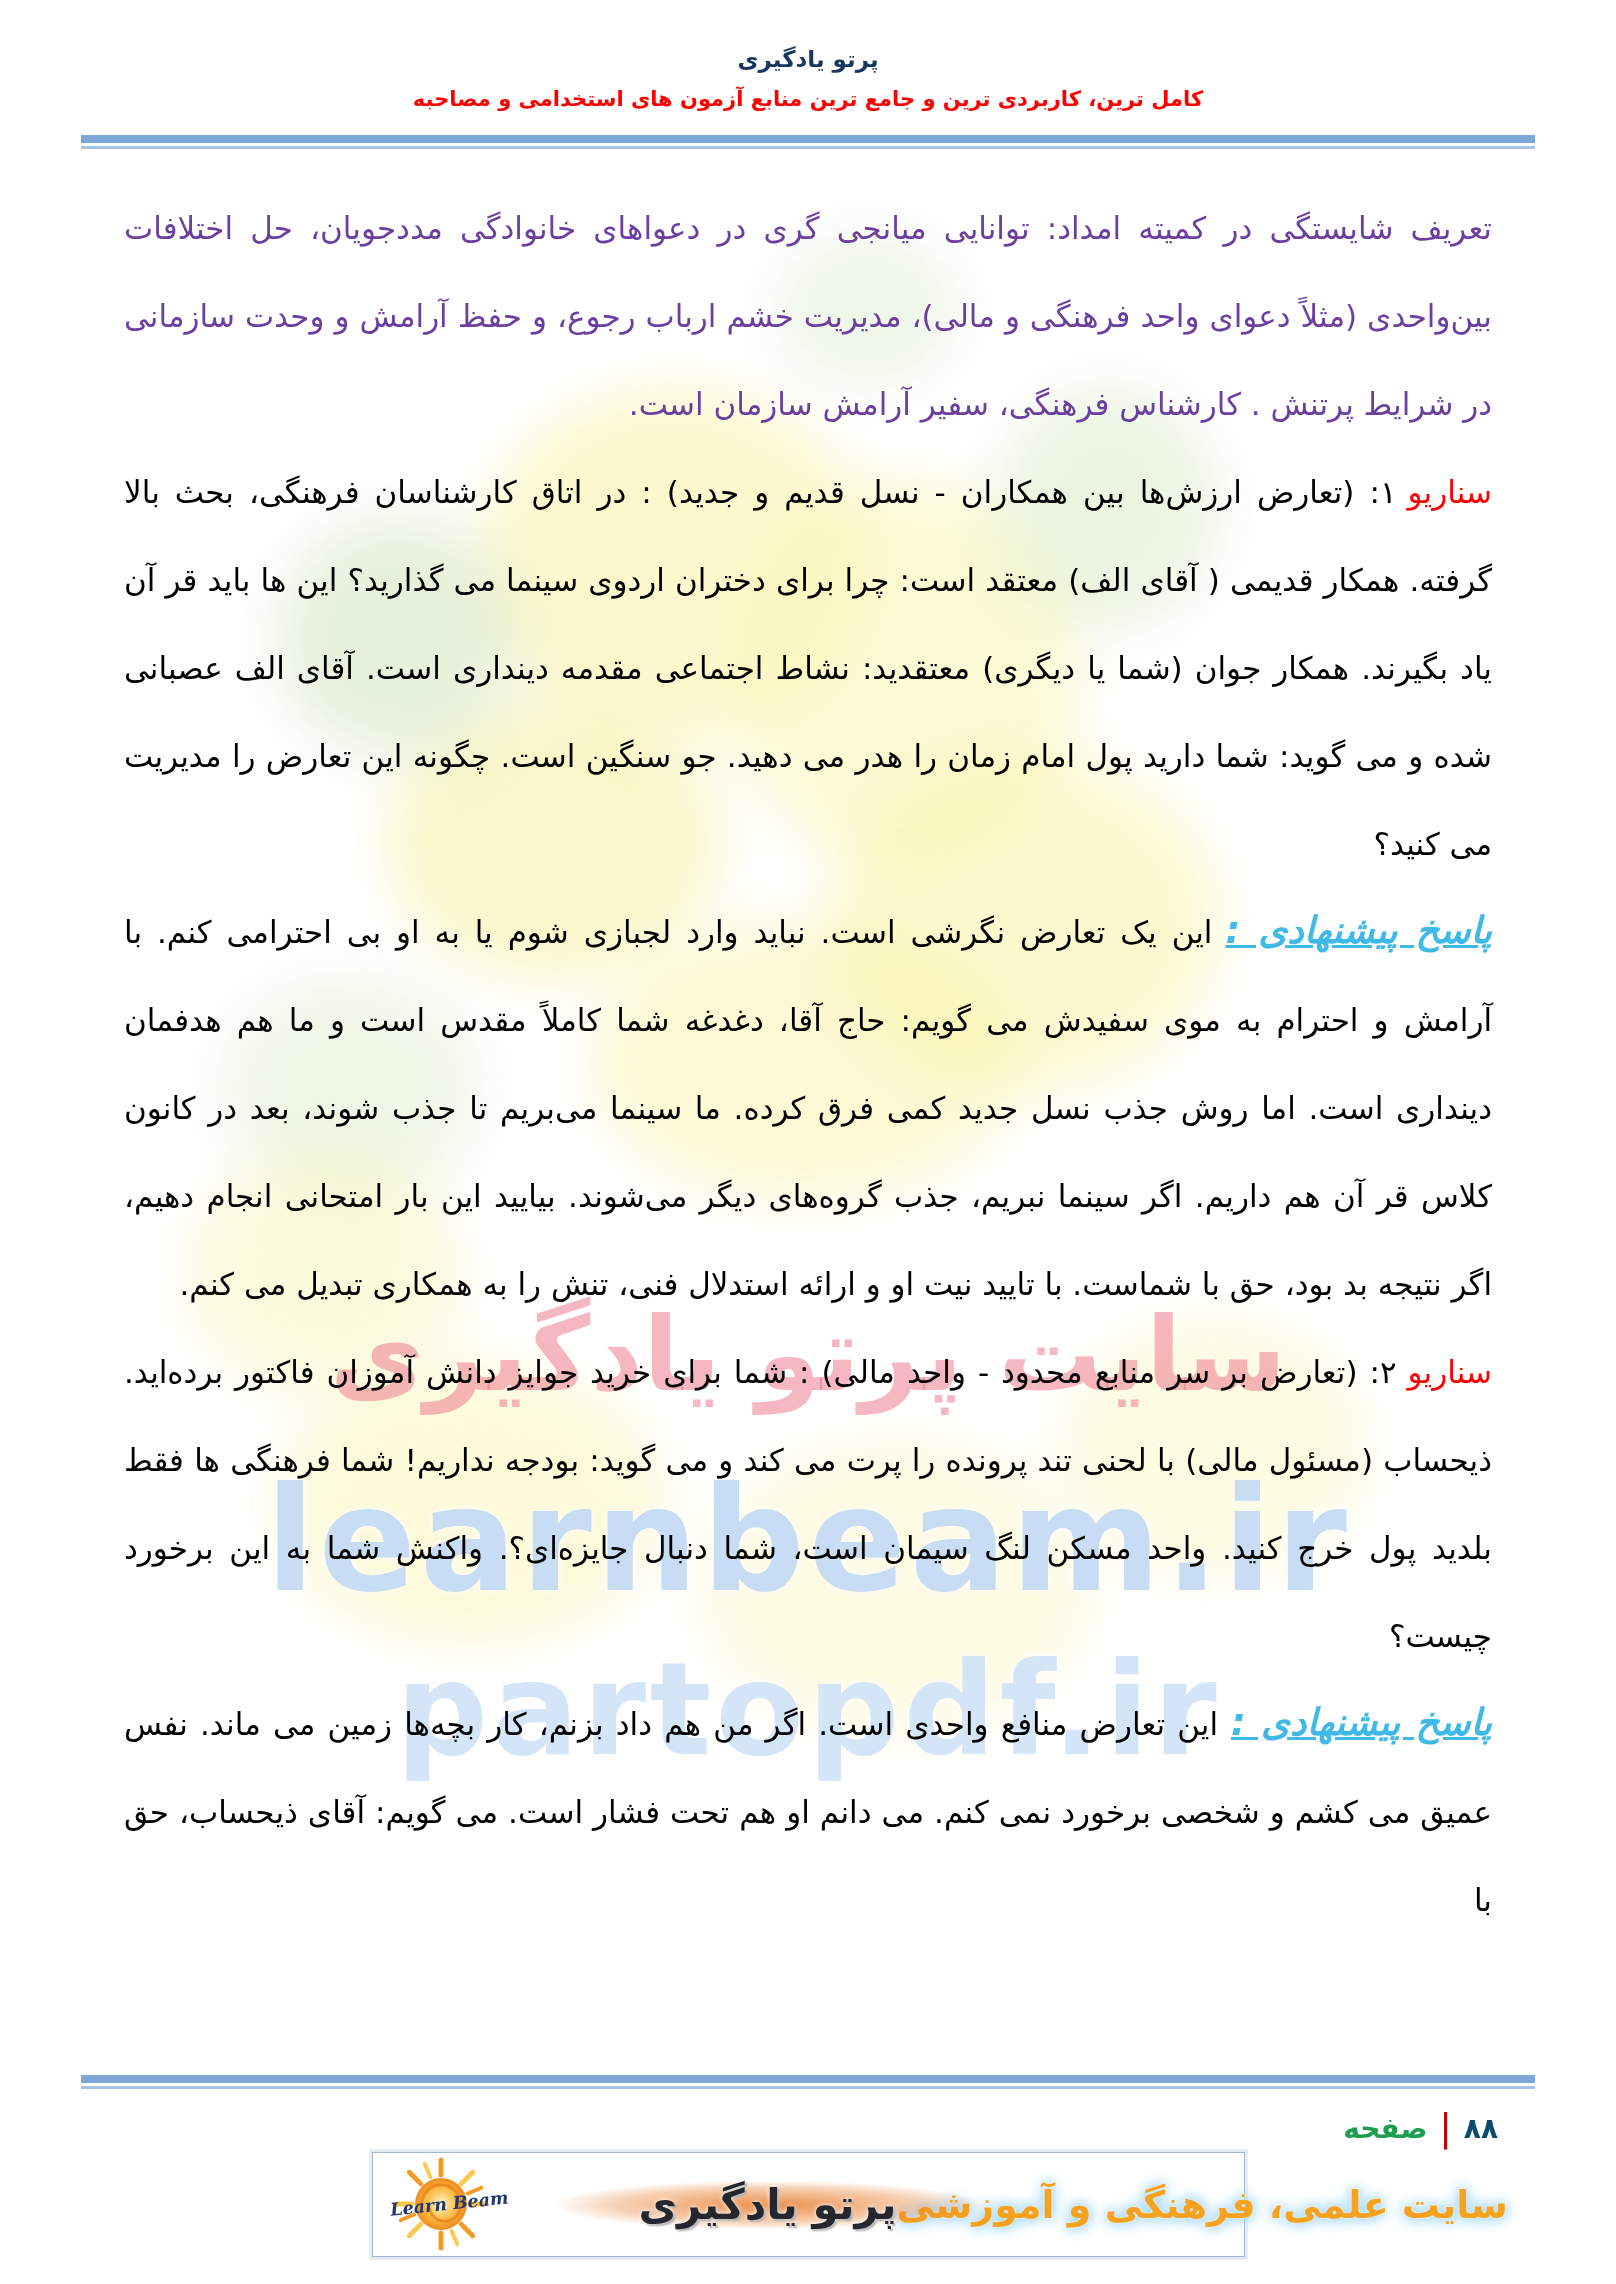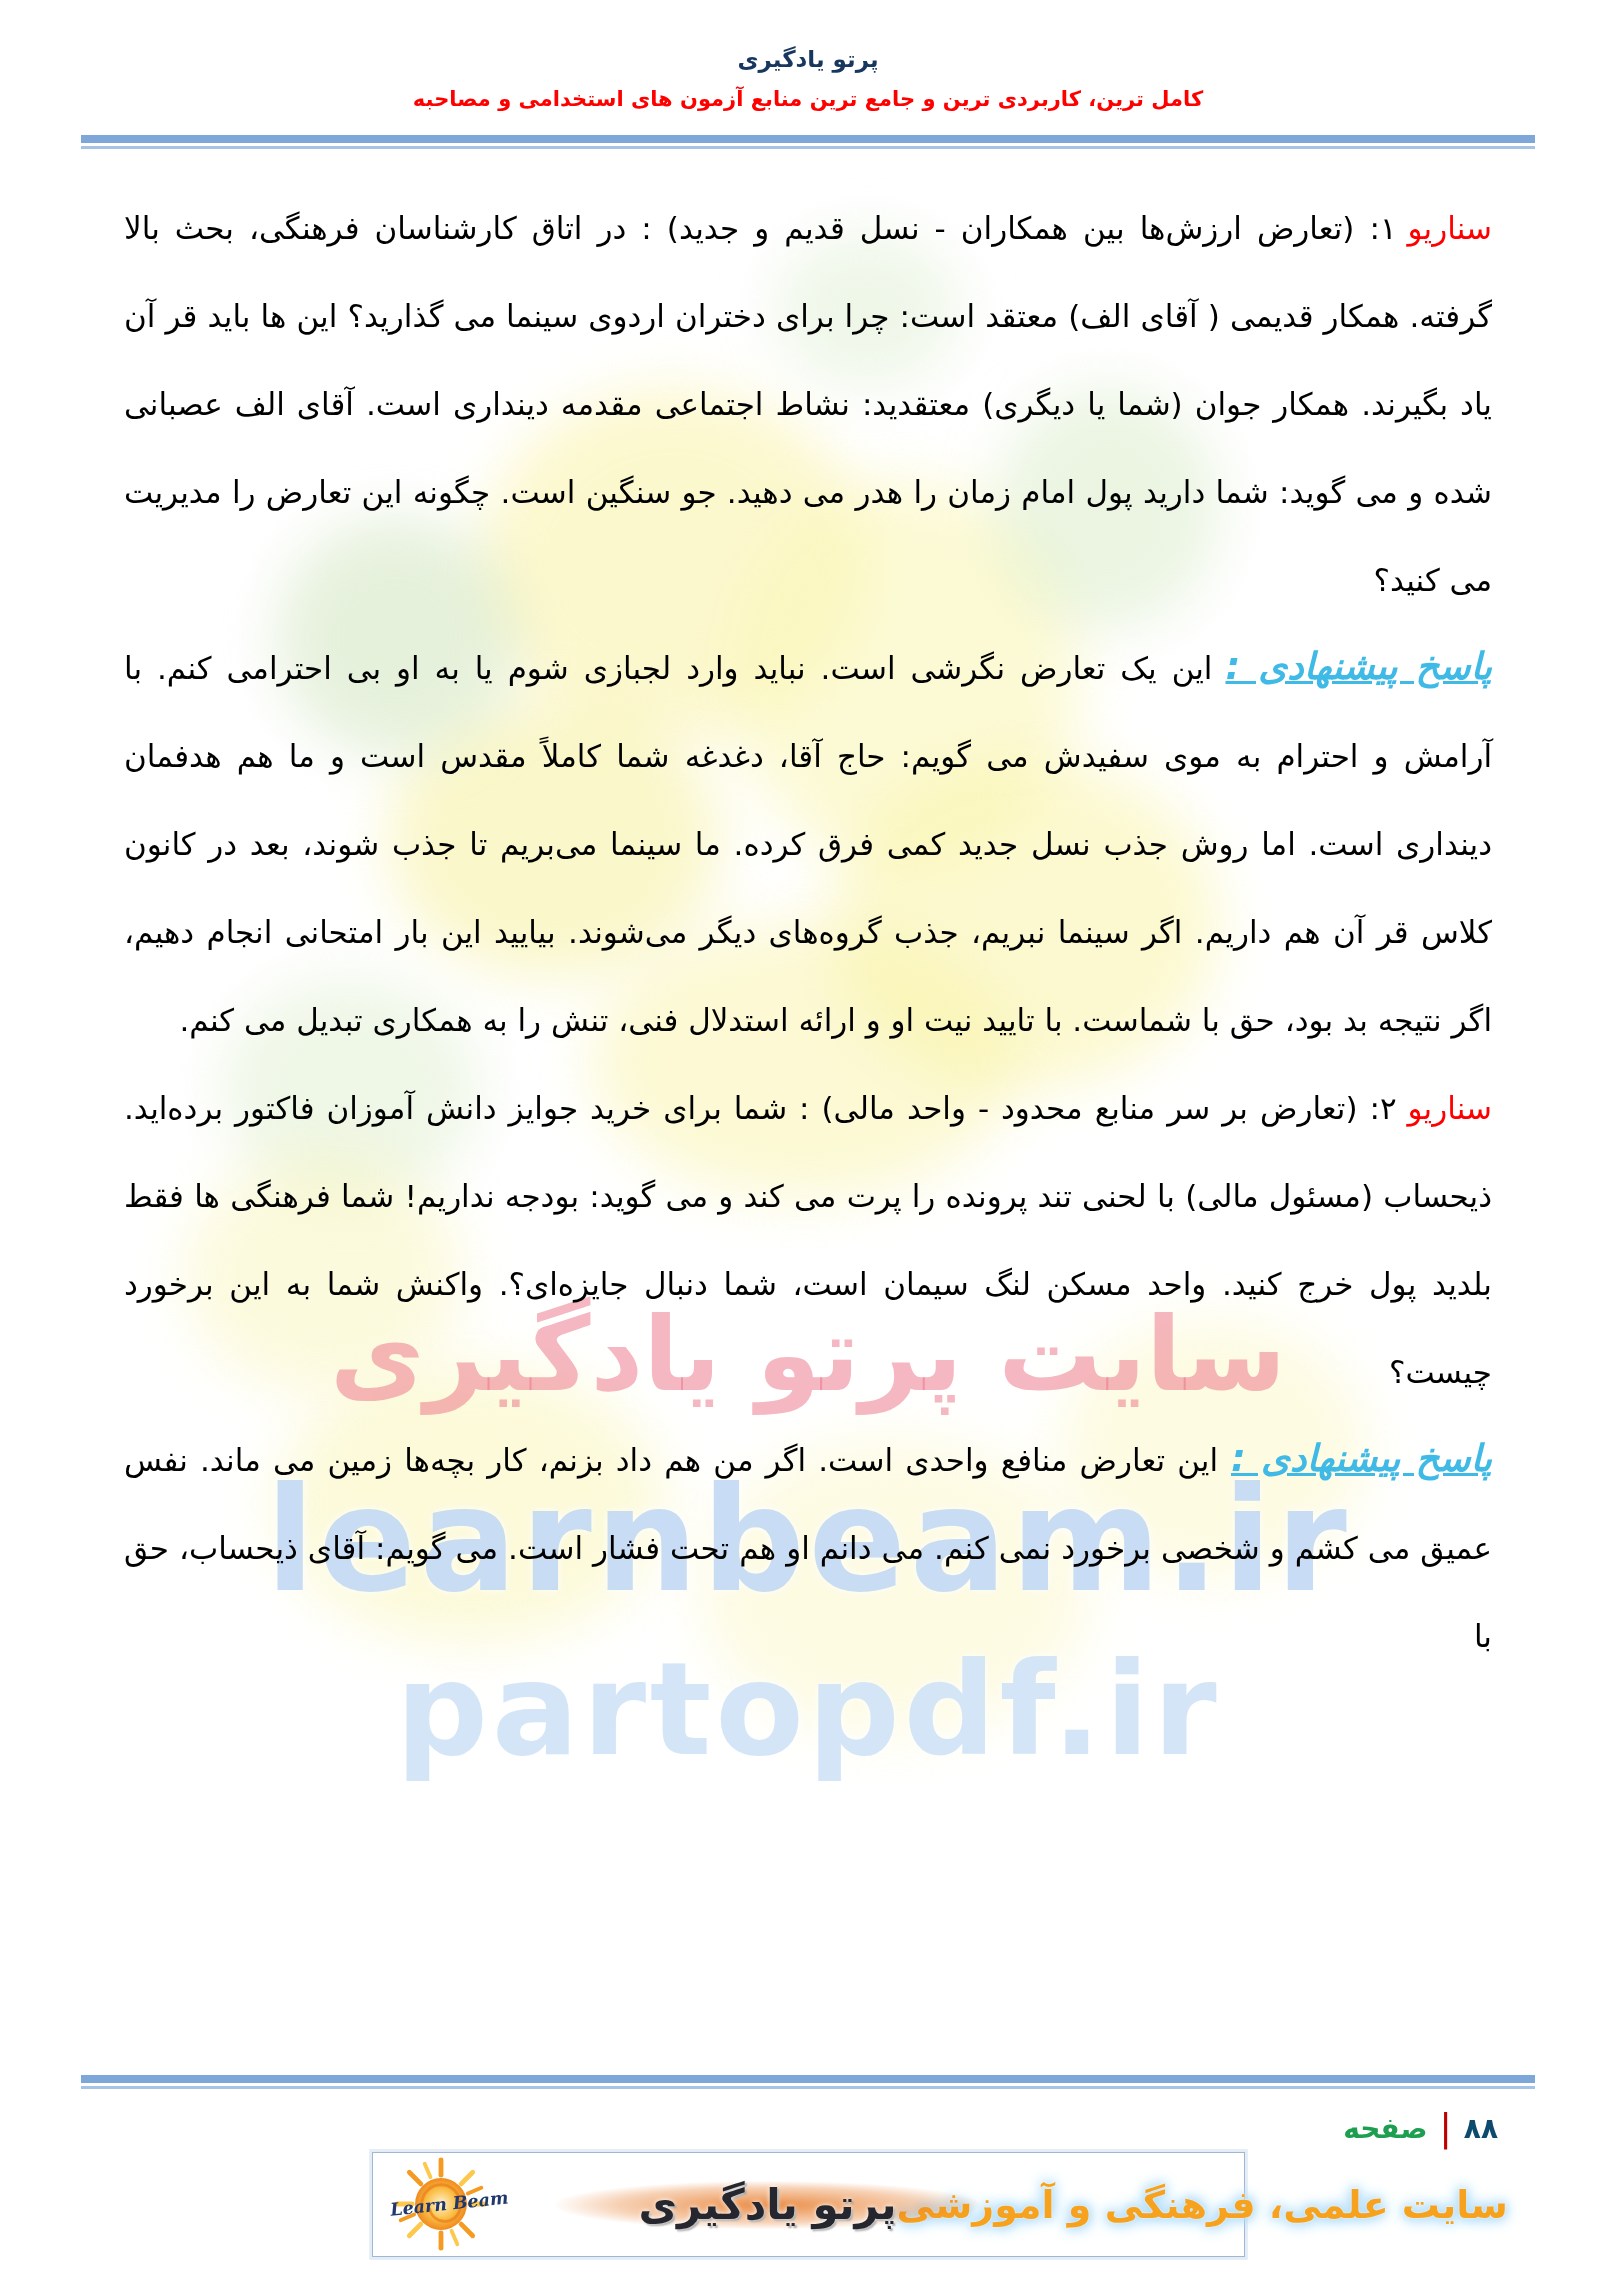"تعریف شایستگی در کمیته امداد:" p.definition { html: none -> <p>تعریف شایستگی در کمیته امداد: توانایی میانجی گری در دعواهای خانوادگی مددجویان، حل اختلافات بین‌واحدی (مثلاً دعوای واحد فرهنگی و مالی)، مدیریت خشم ارباب رجوع، و حفظ آرامش و وحدت سازمانی در شرایط پرتنش . کارشناس فرهنگی، سفیر آرامش سازمان است.</p> }
